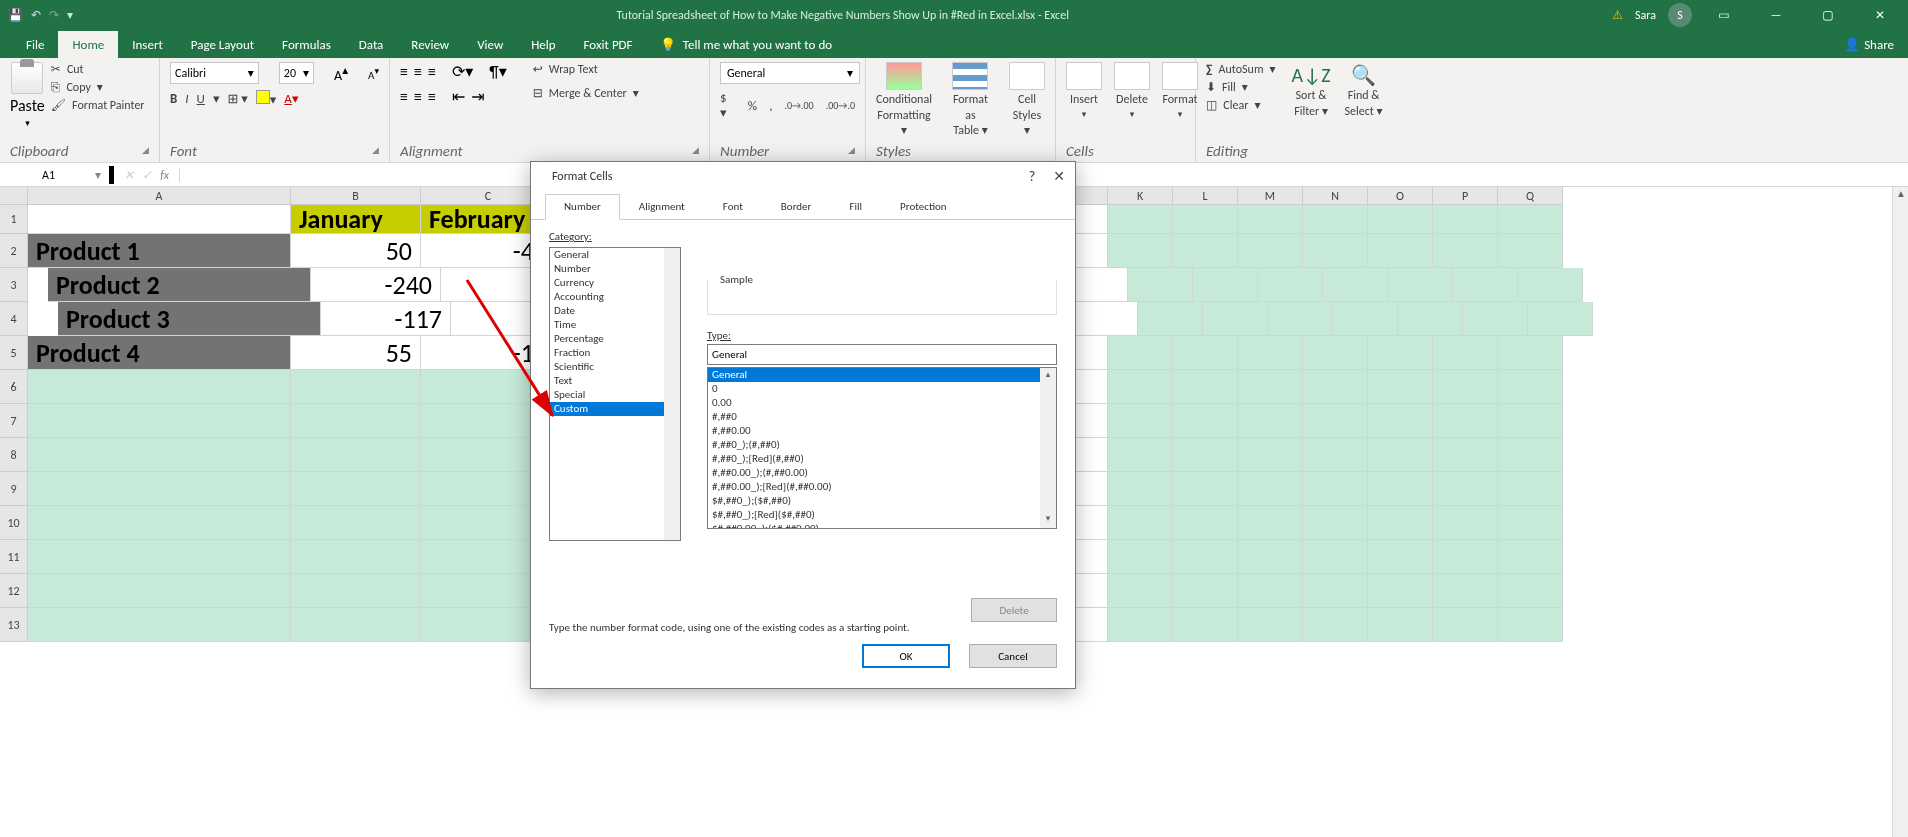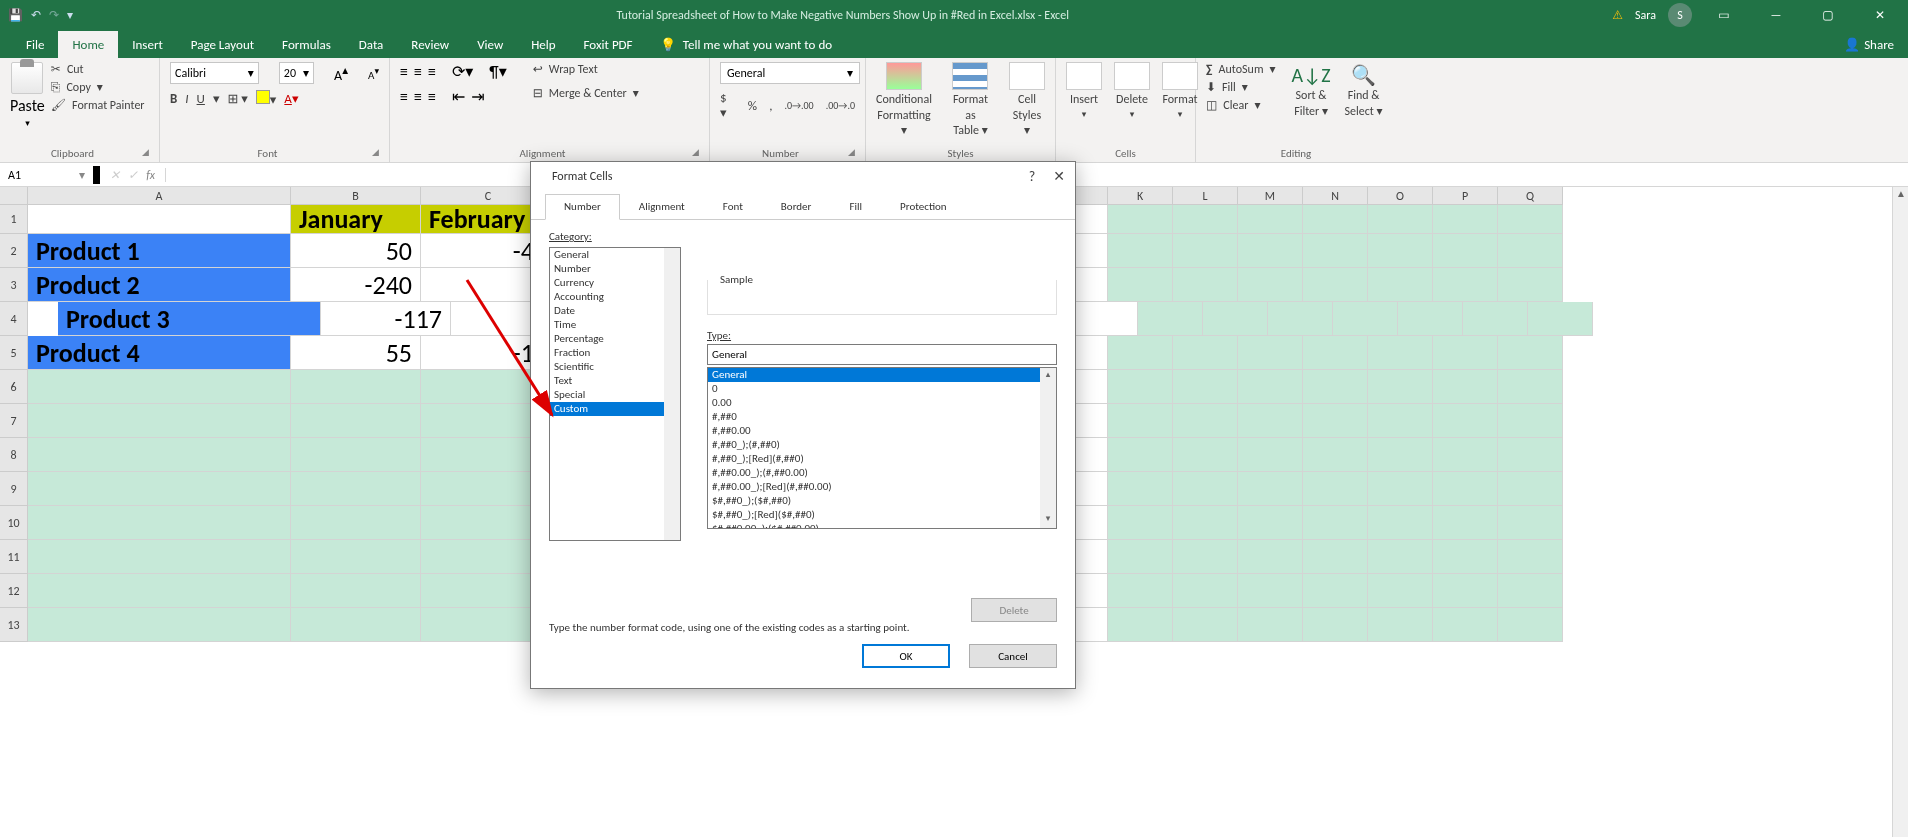"Clipboard" .rgroup .label { font-size: 11px -> 15px; font-style: none -> italic; text-align: center -> none }
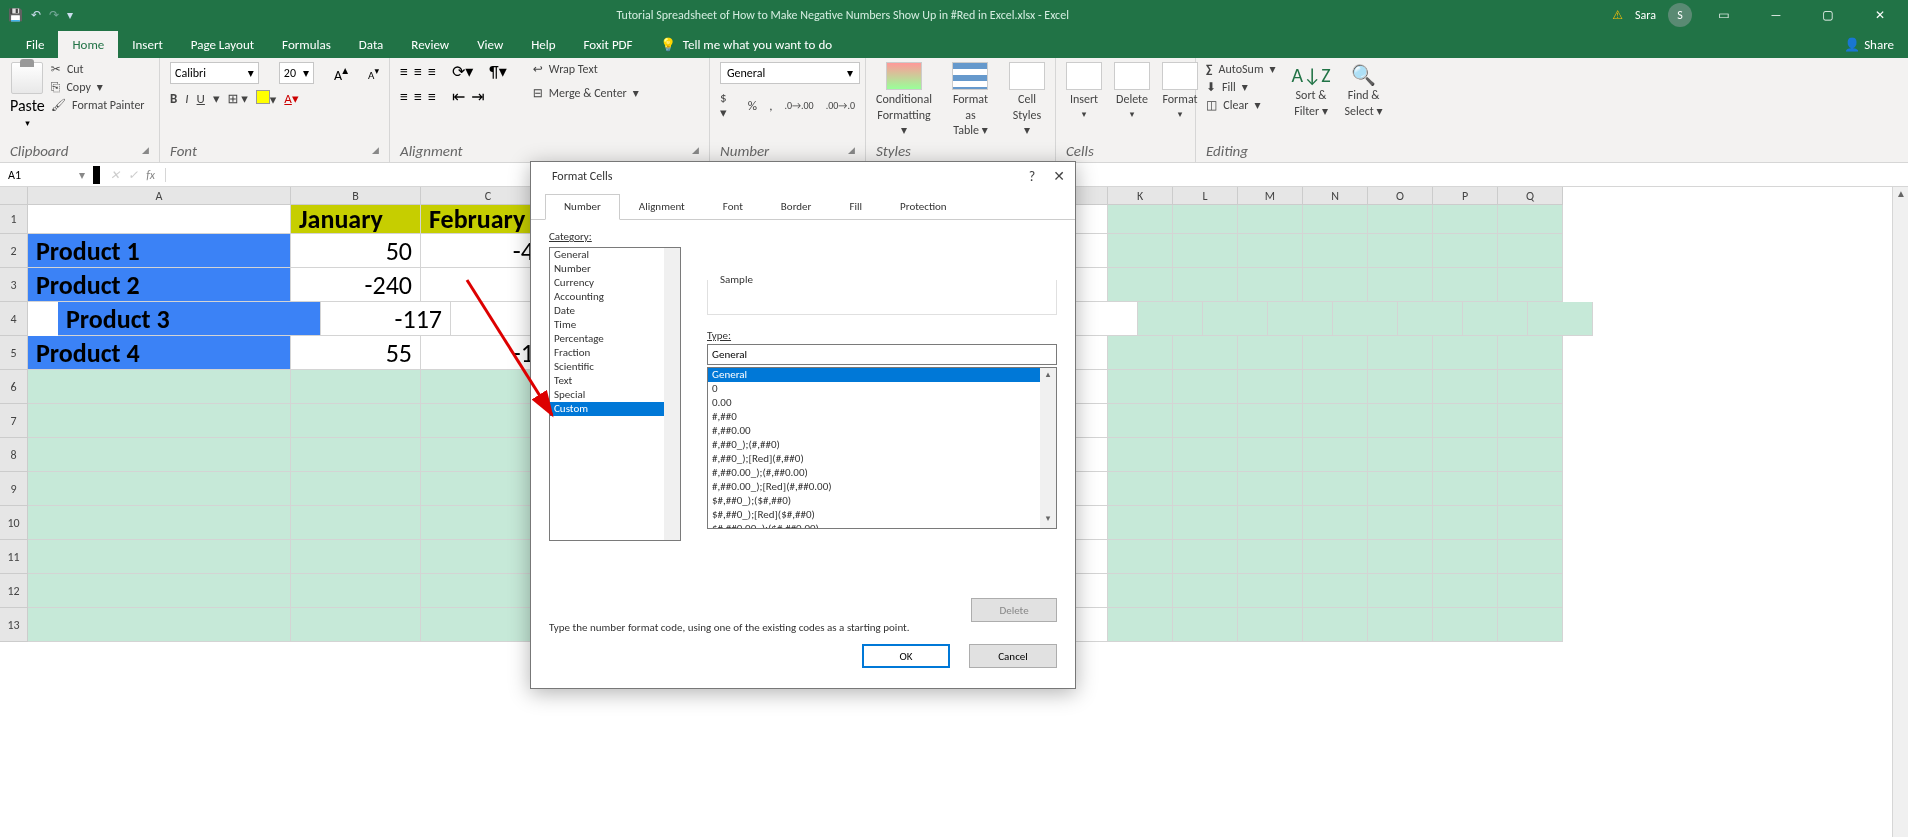"A1" .namebox { border-right: 7px solid #000000 -> 5px solid #000000; margin-left: none -> 34px; width: 100px -> 80px }
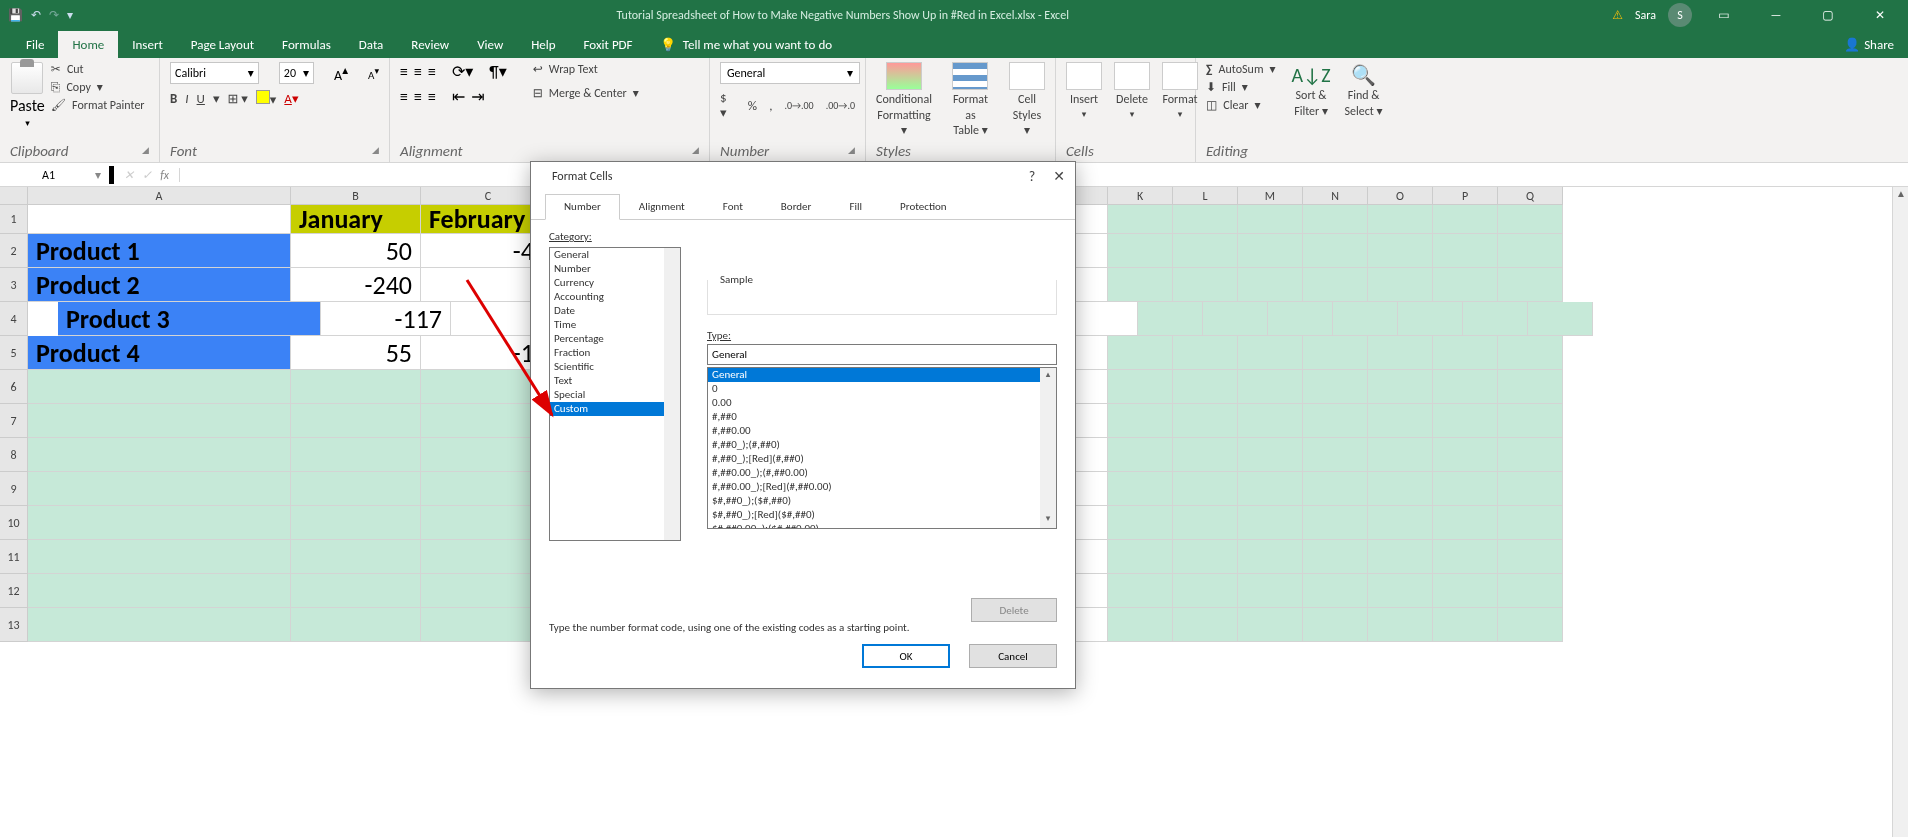"Product 1" .cell.product { background: #3b82f6 -> #737373 }
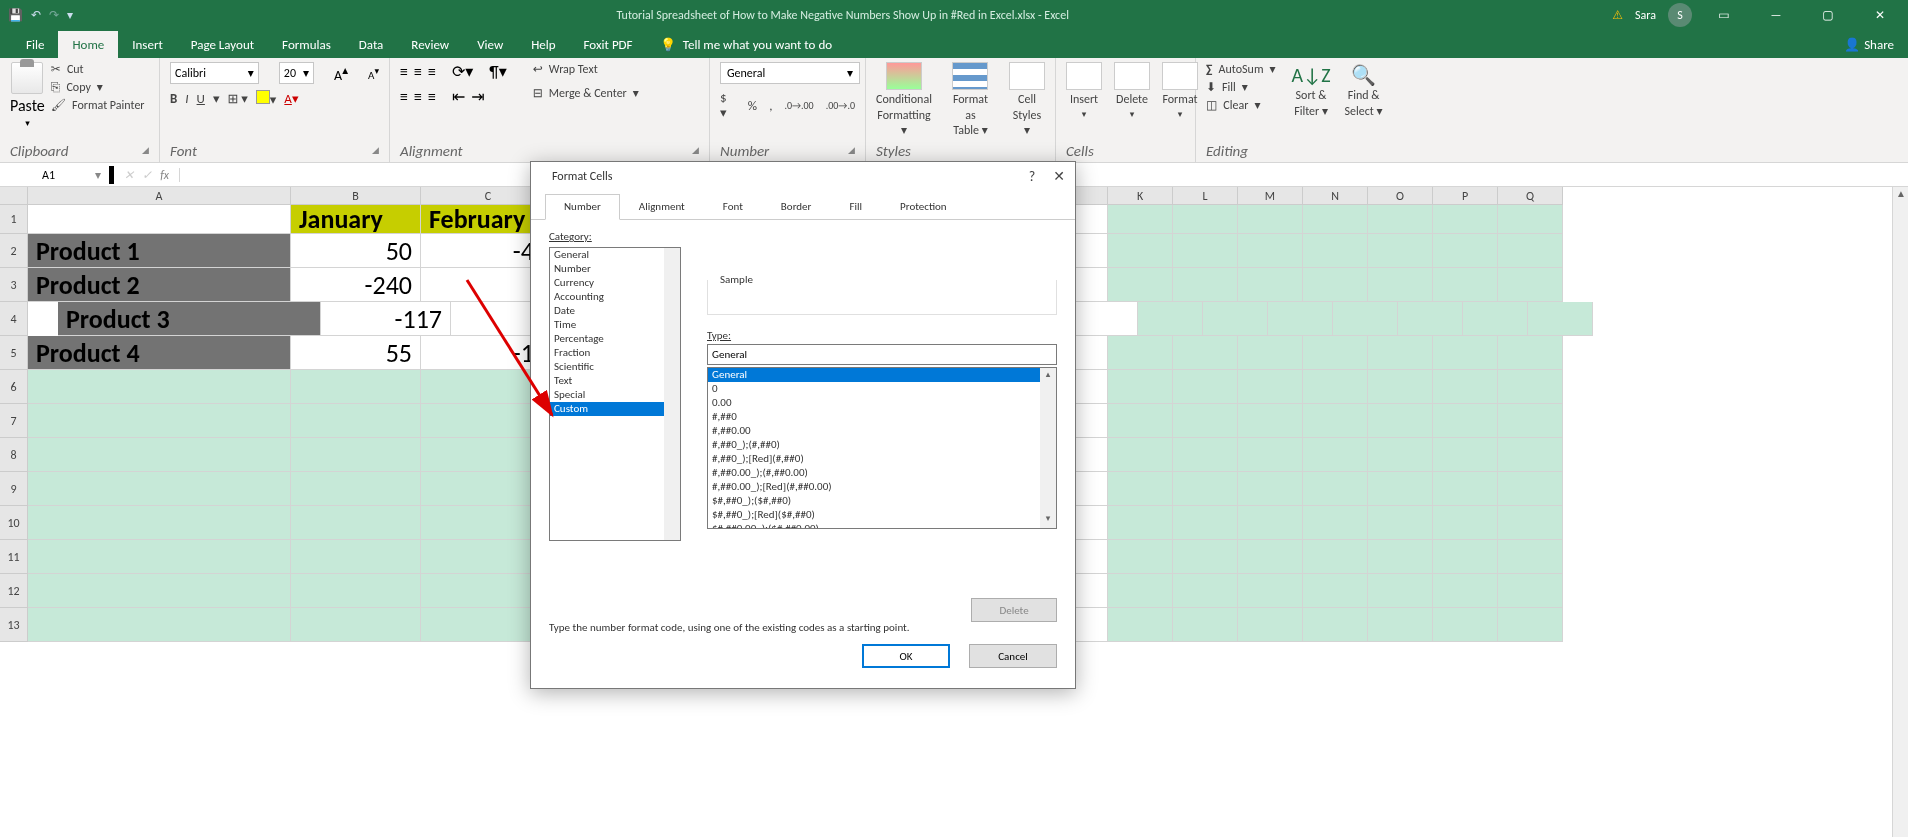"Product 2" div.cellrow { margin-left: none -> 20px }
